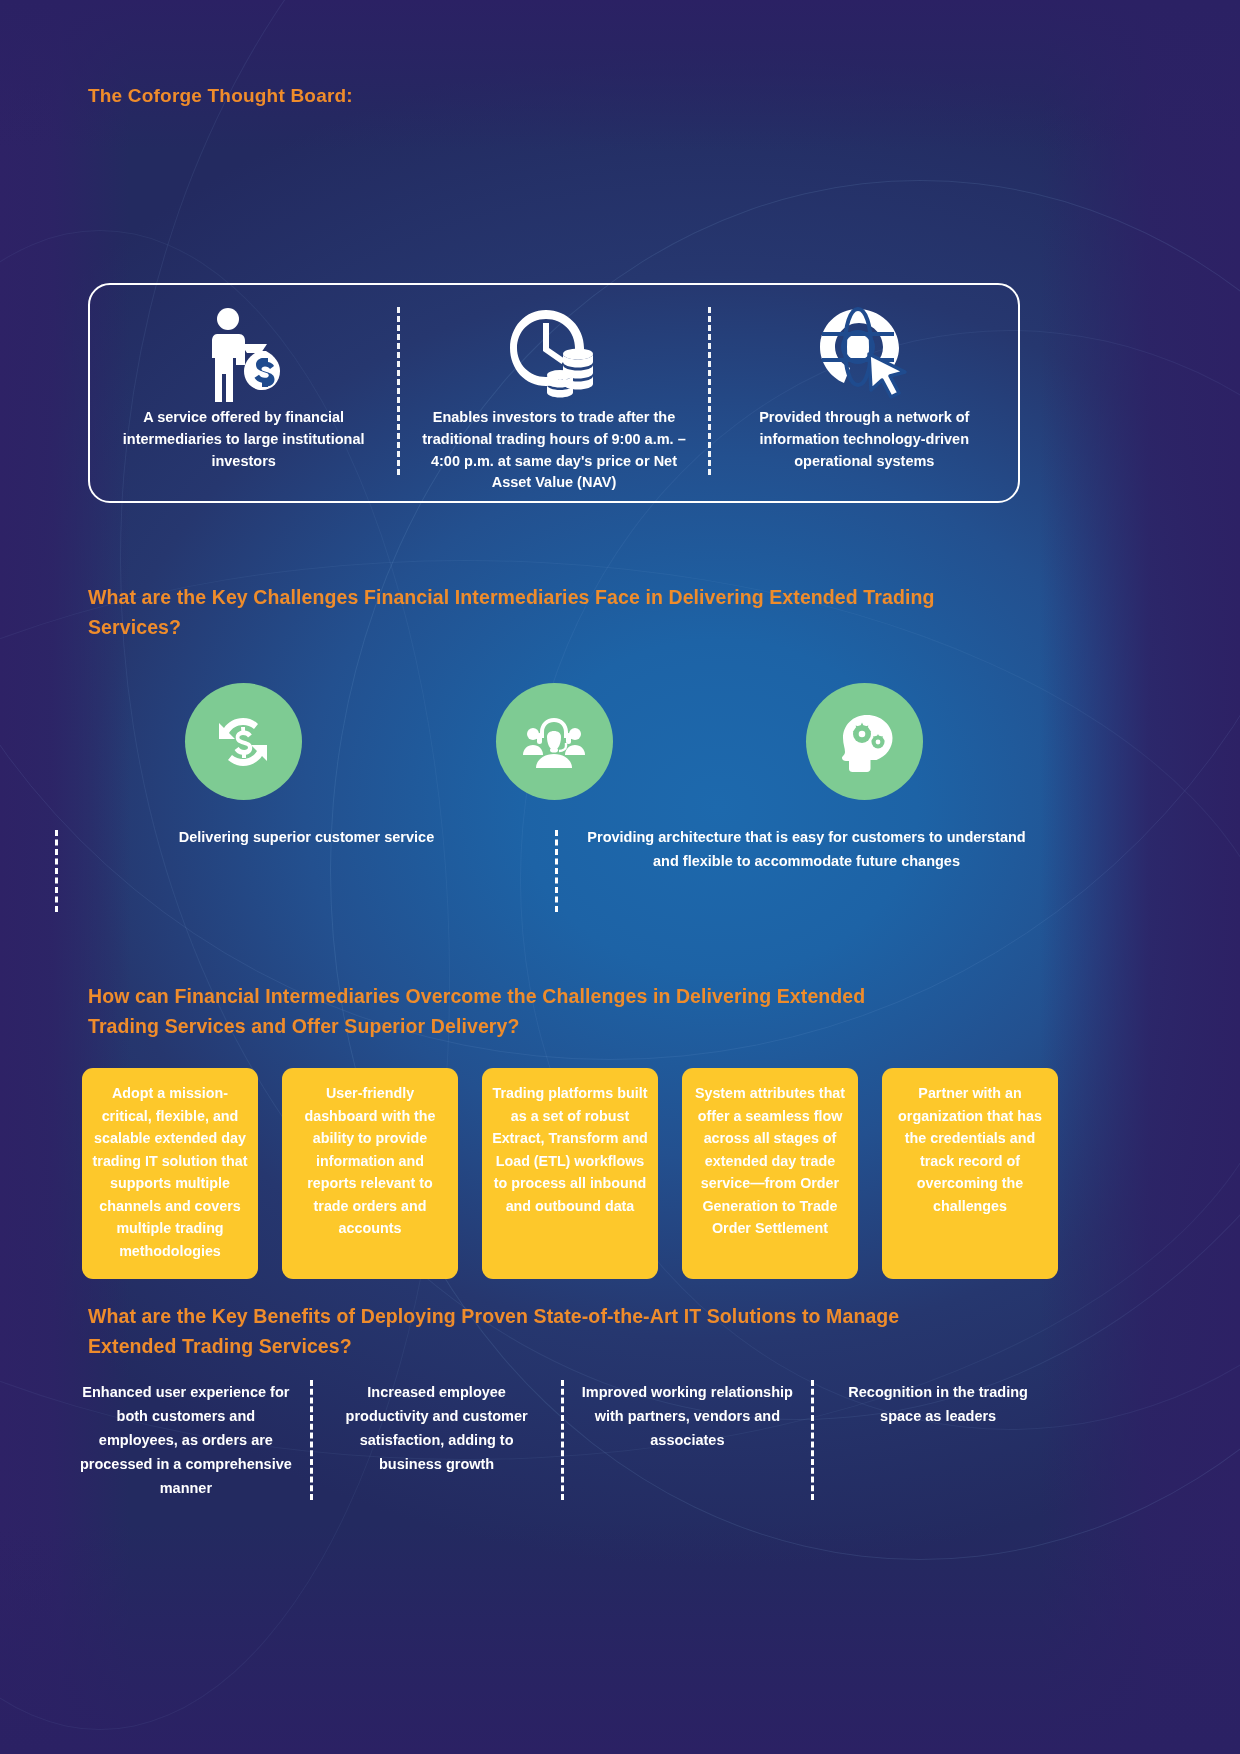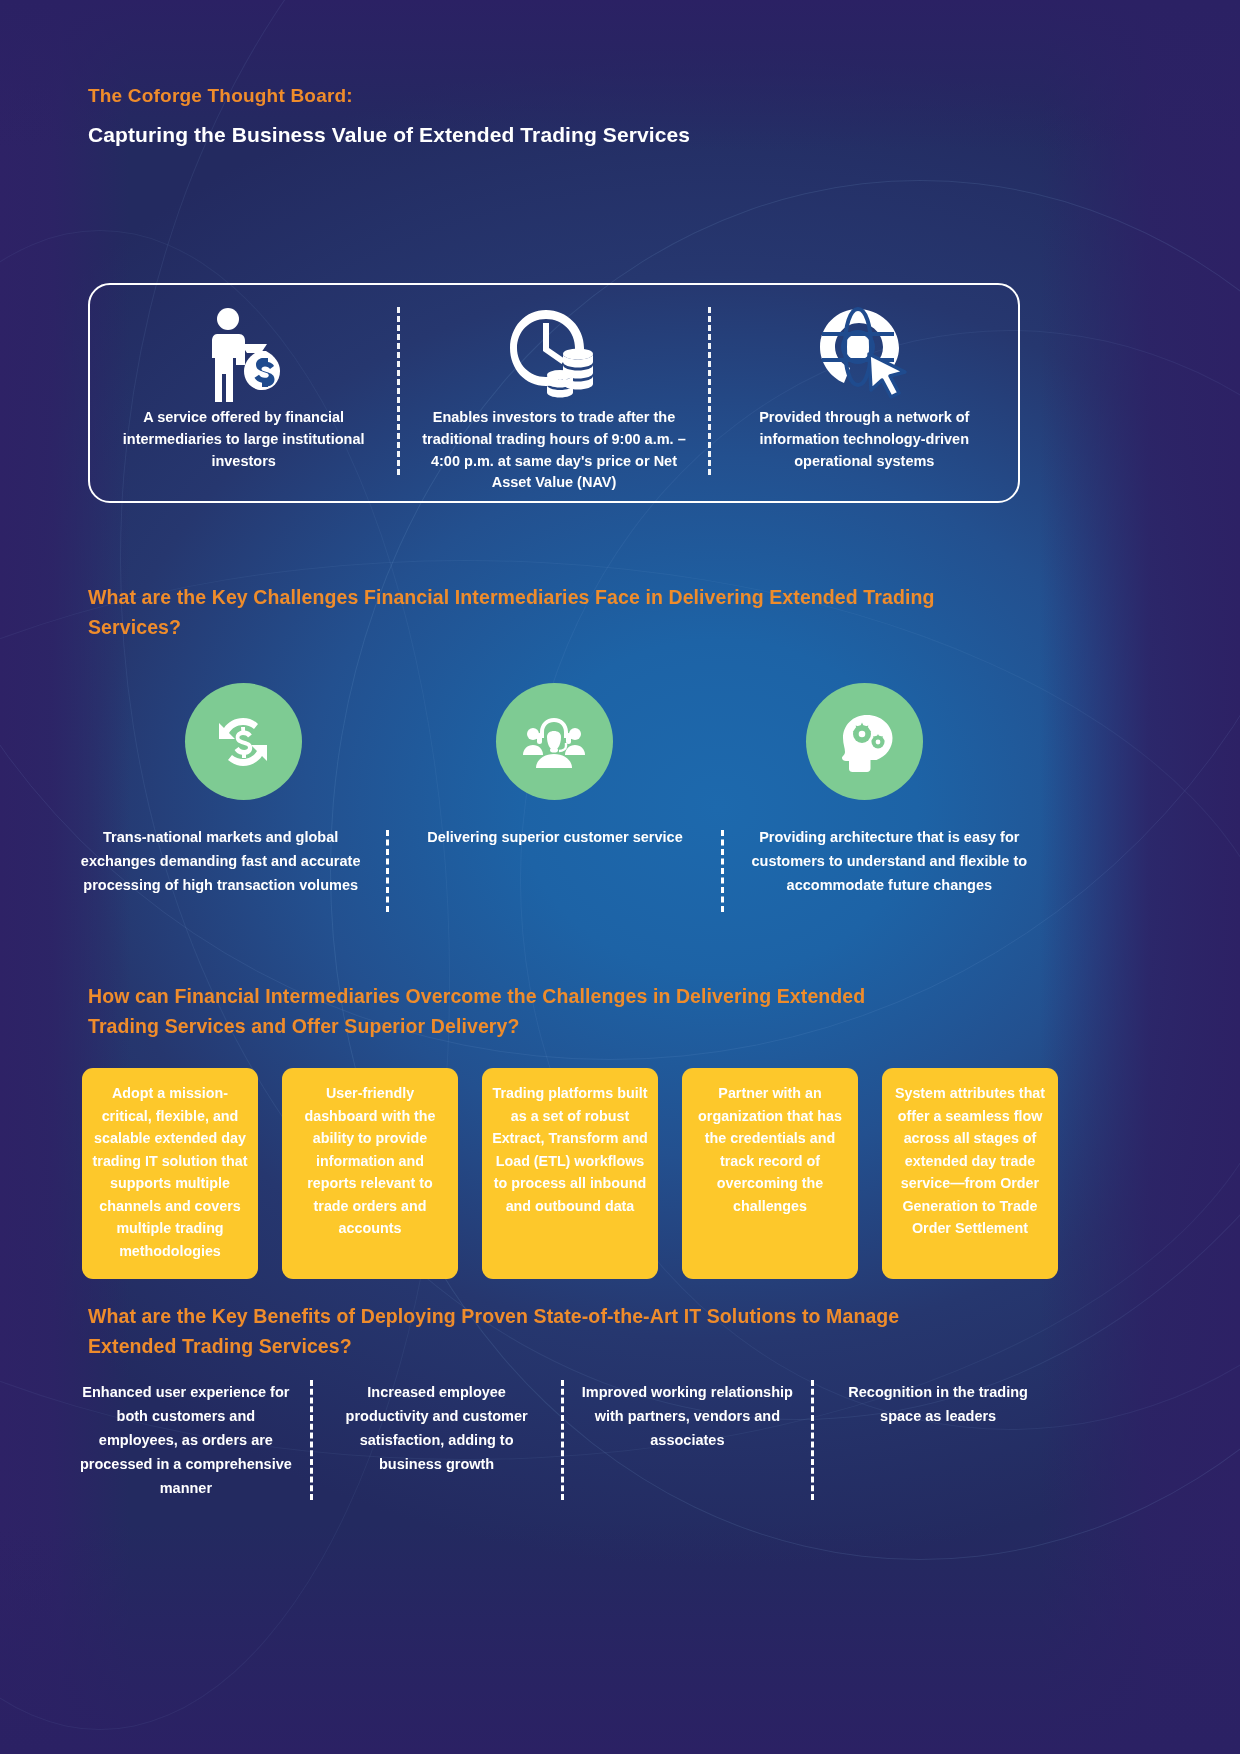"Capturing the Business Value of" div.maintitle { html: <div>Capturing the Business Value of Extended Trading Services</div> -> none }
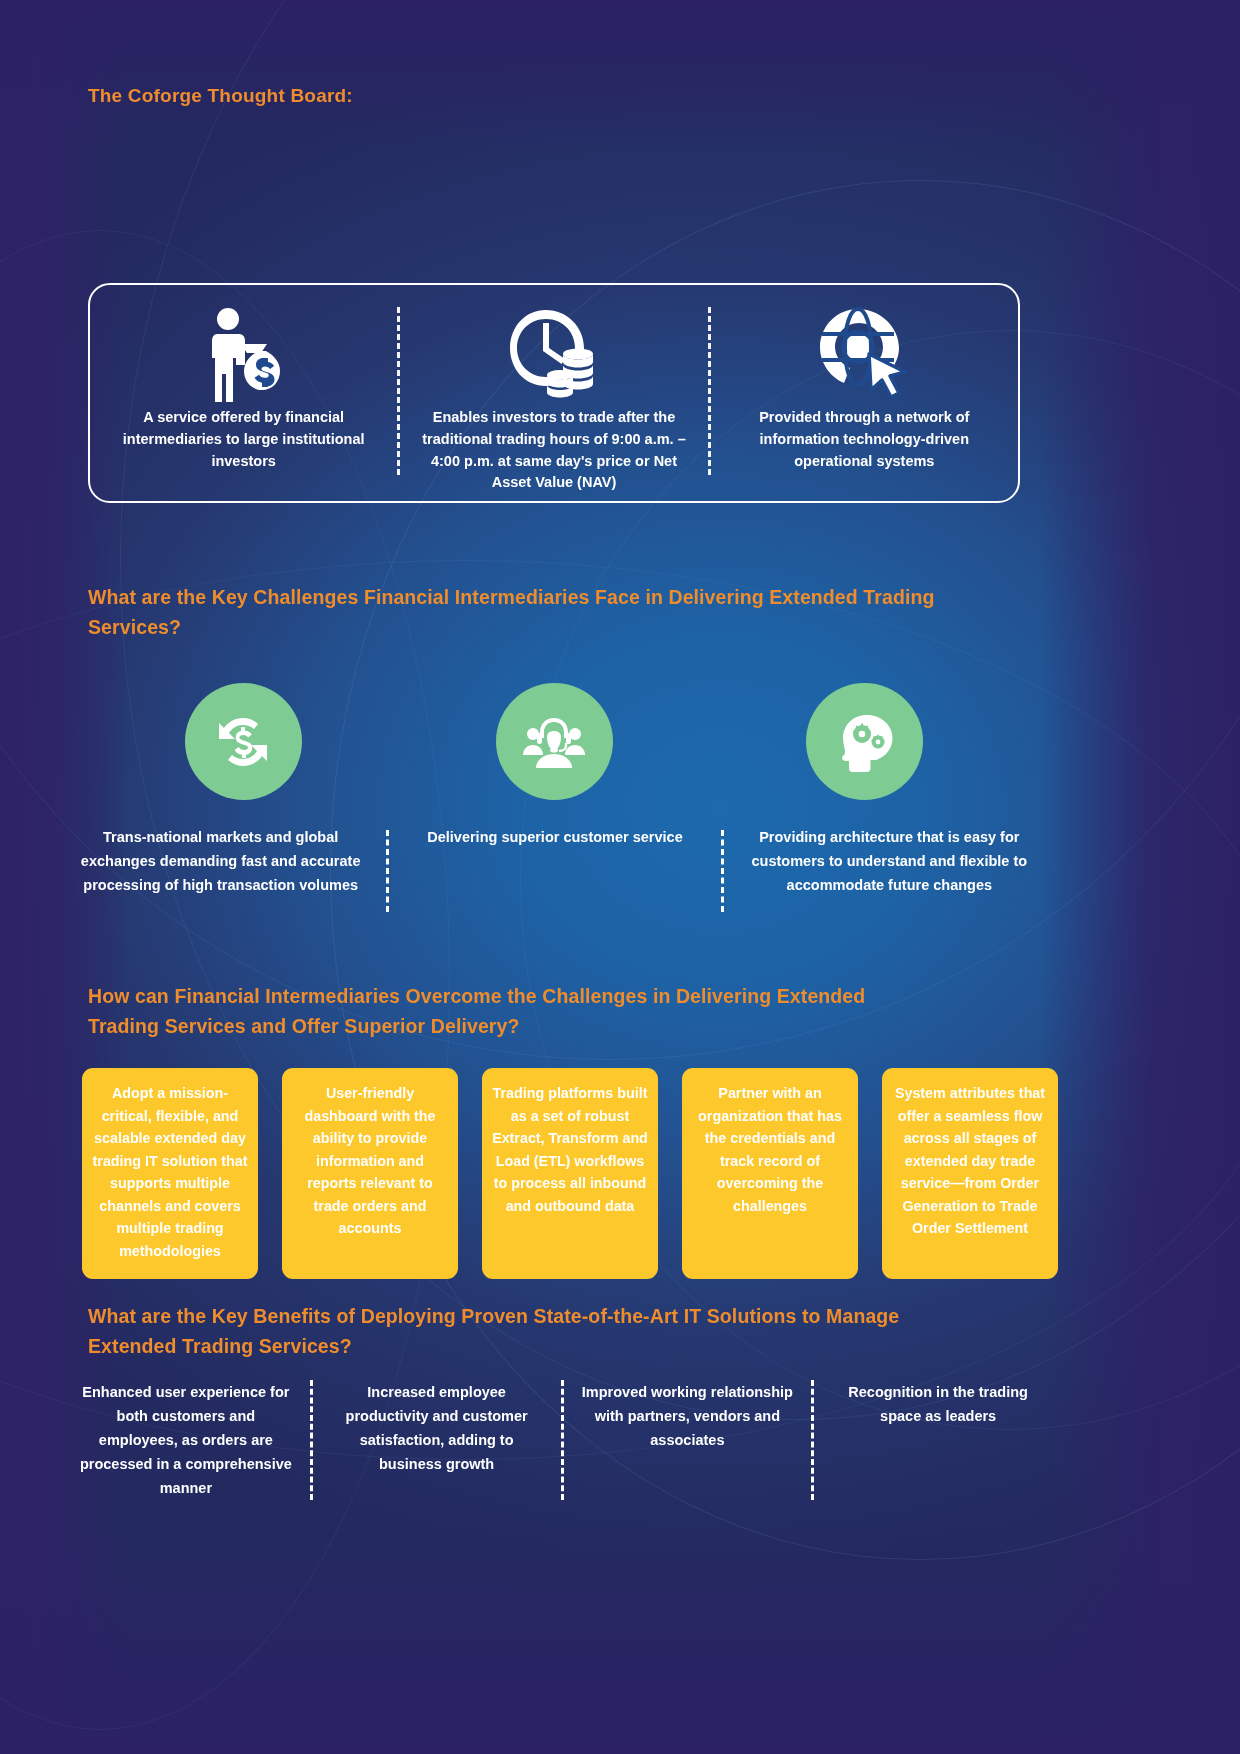"Trans-national markets and global" div.g2col { html: <div>Trans-national markets and global exchanges demanding fast and accurate processing of high transaction volumes</div> -> none }
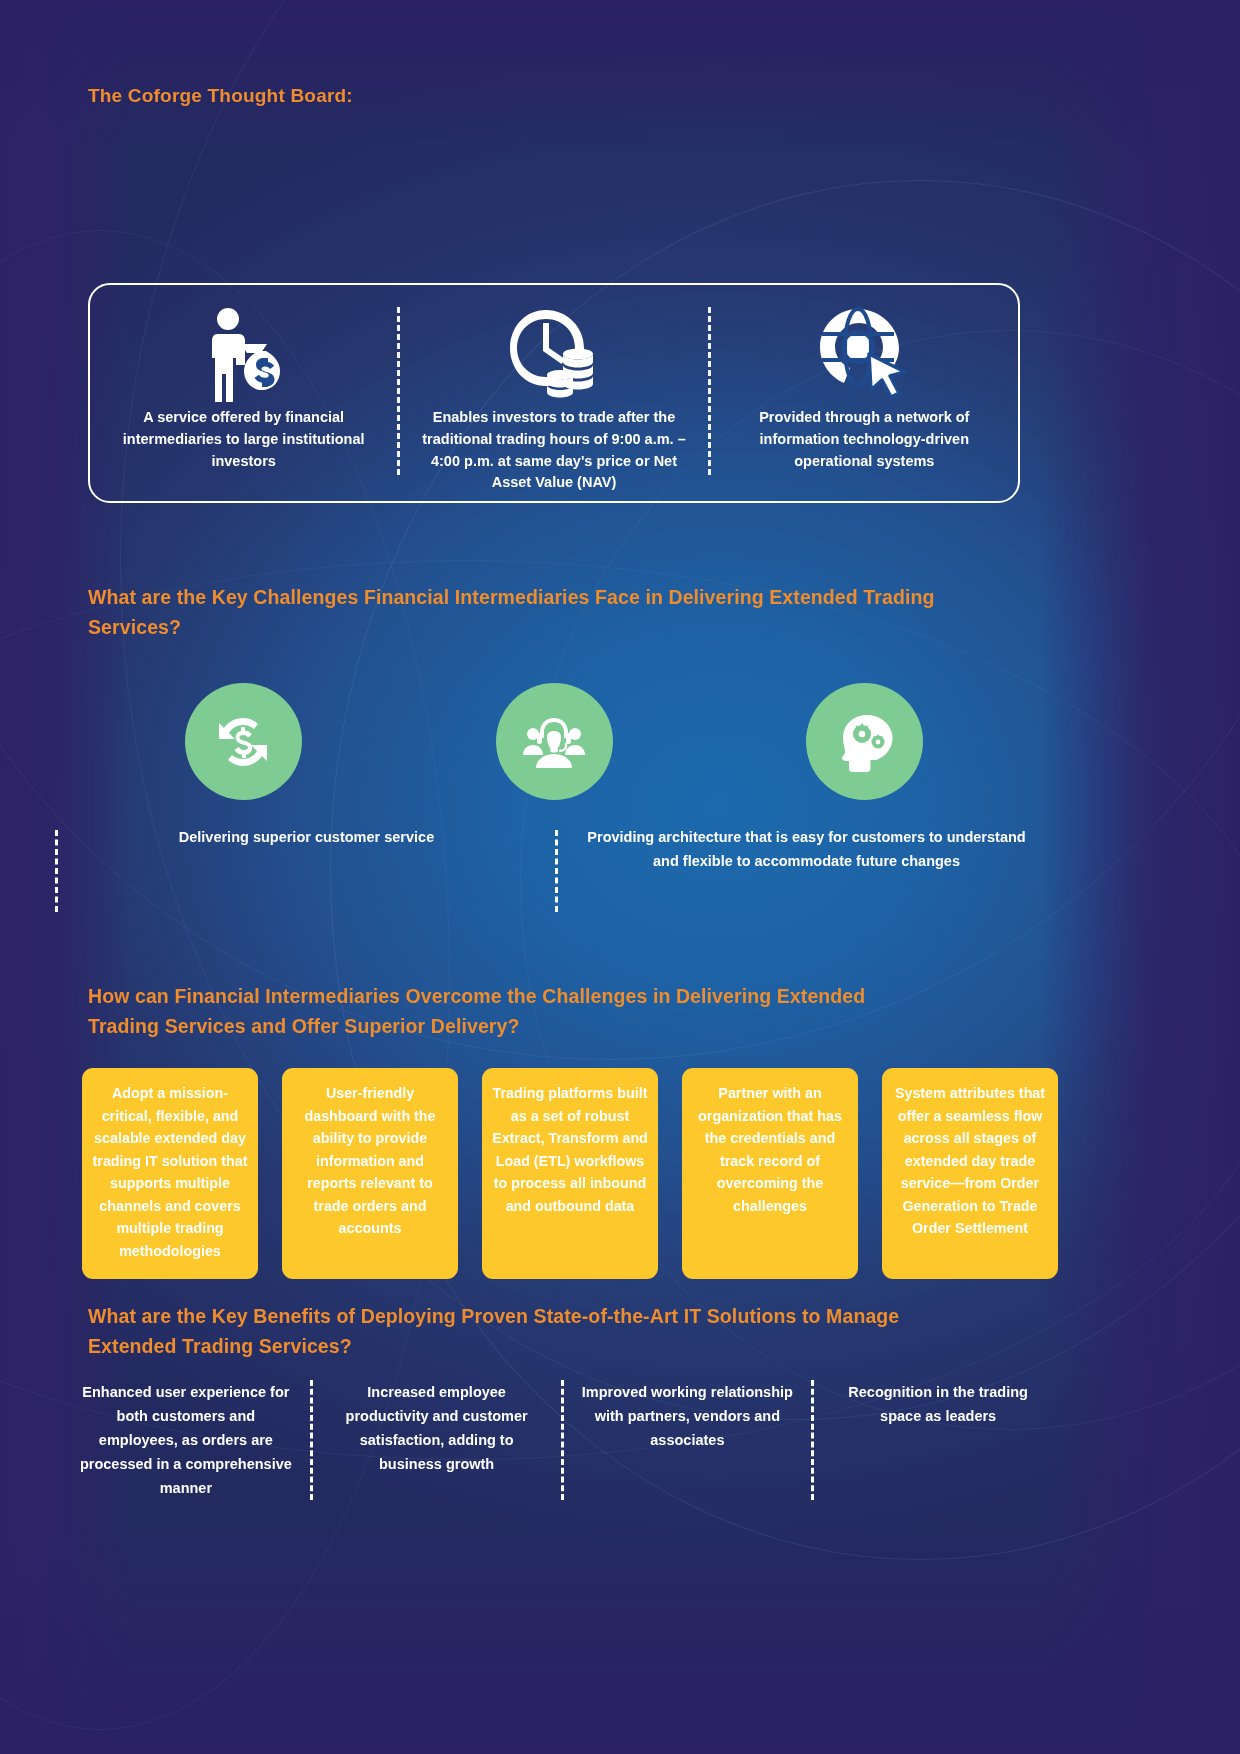"Partner with an organization that" div.ybox { order: before "System attributes that offer a" -> after "System attributes that offer a" }
